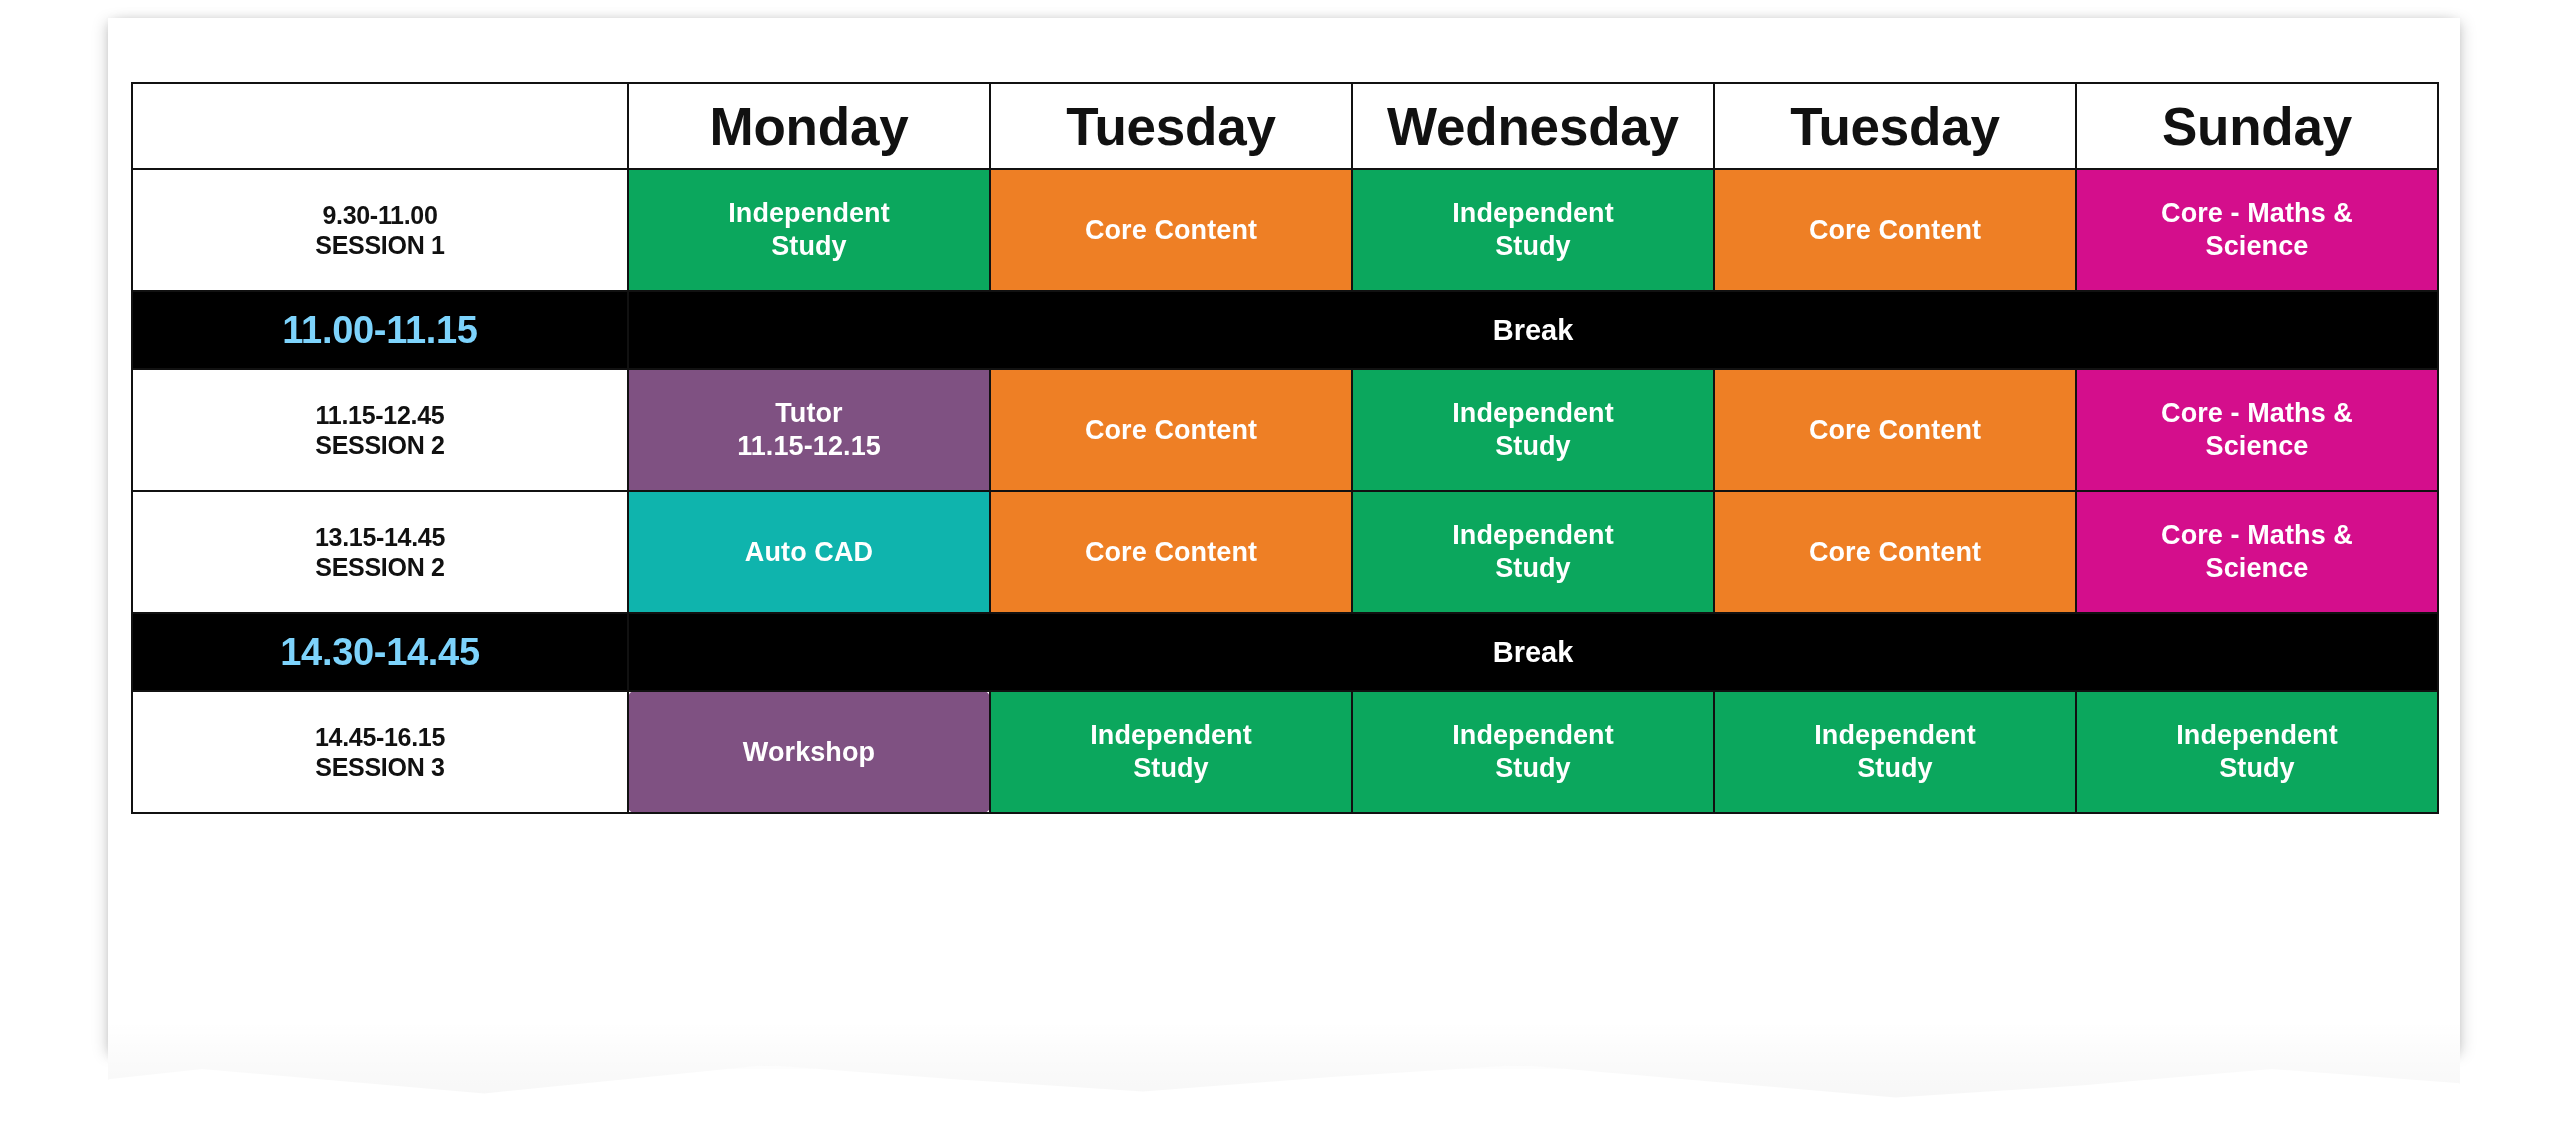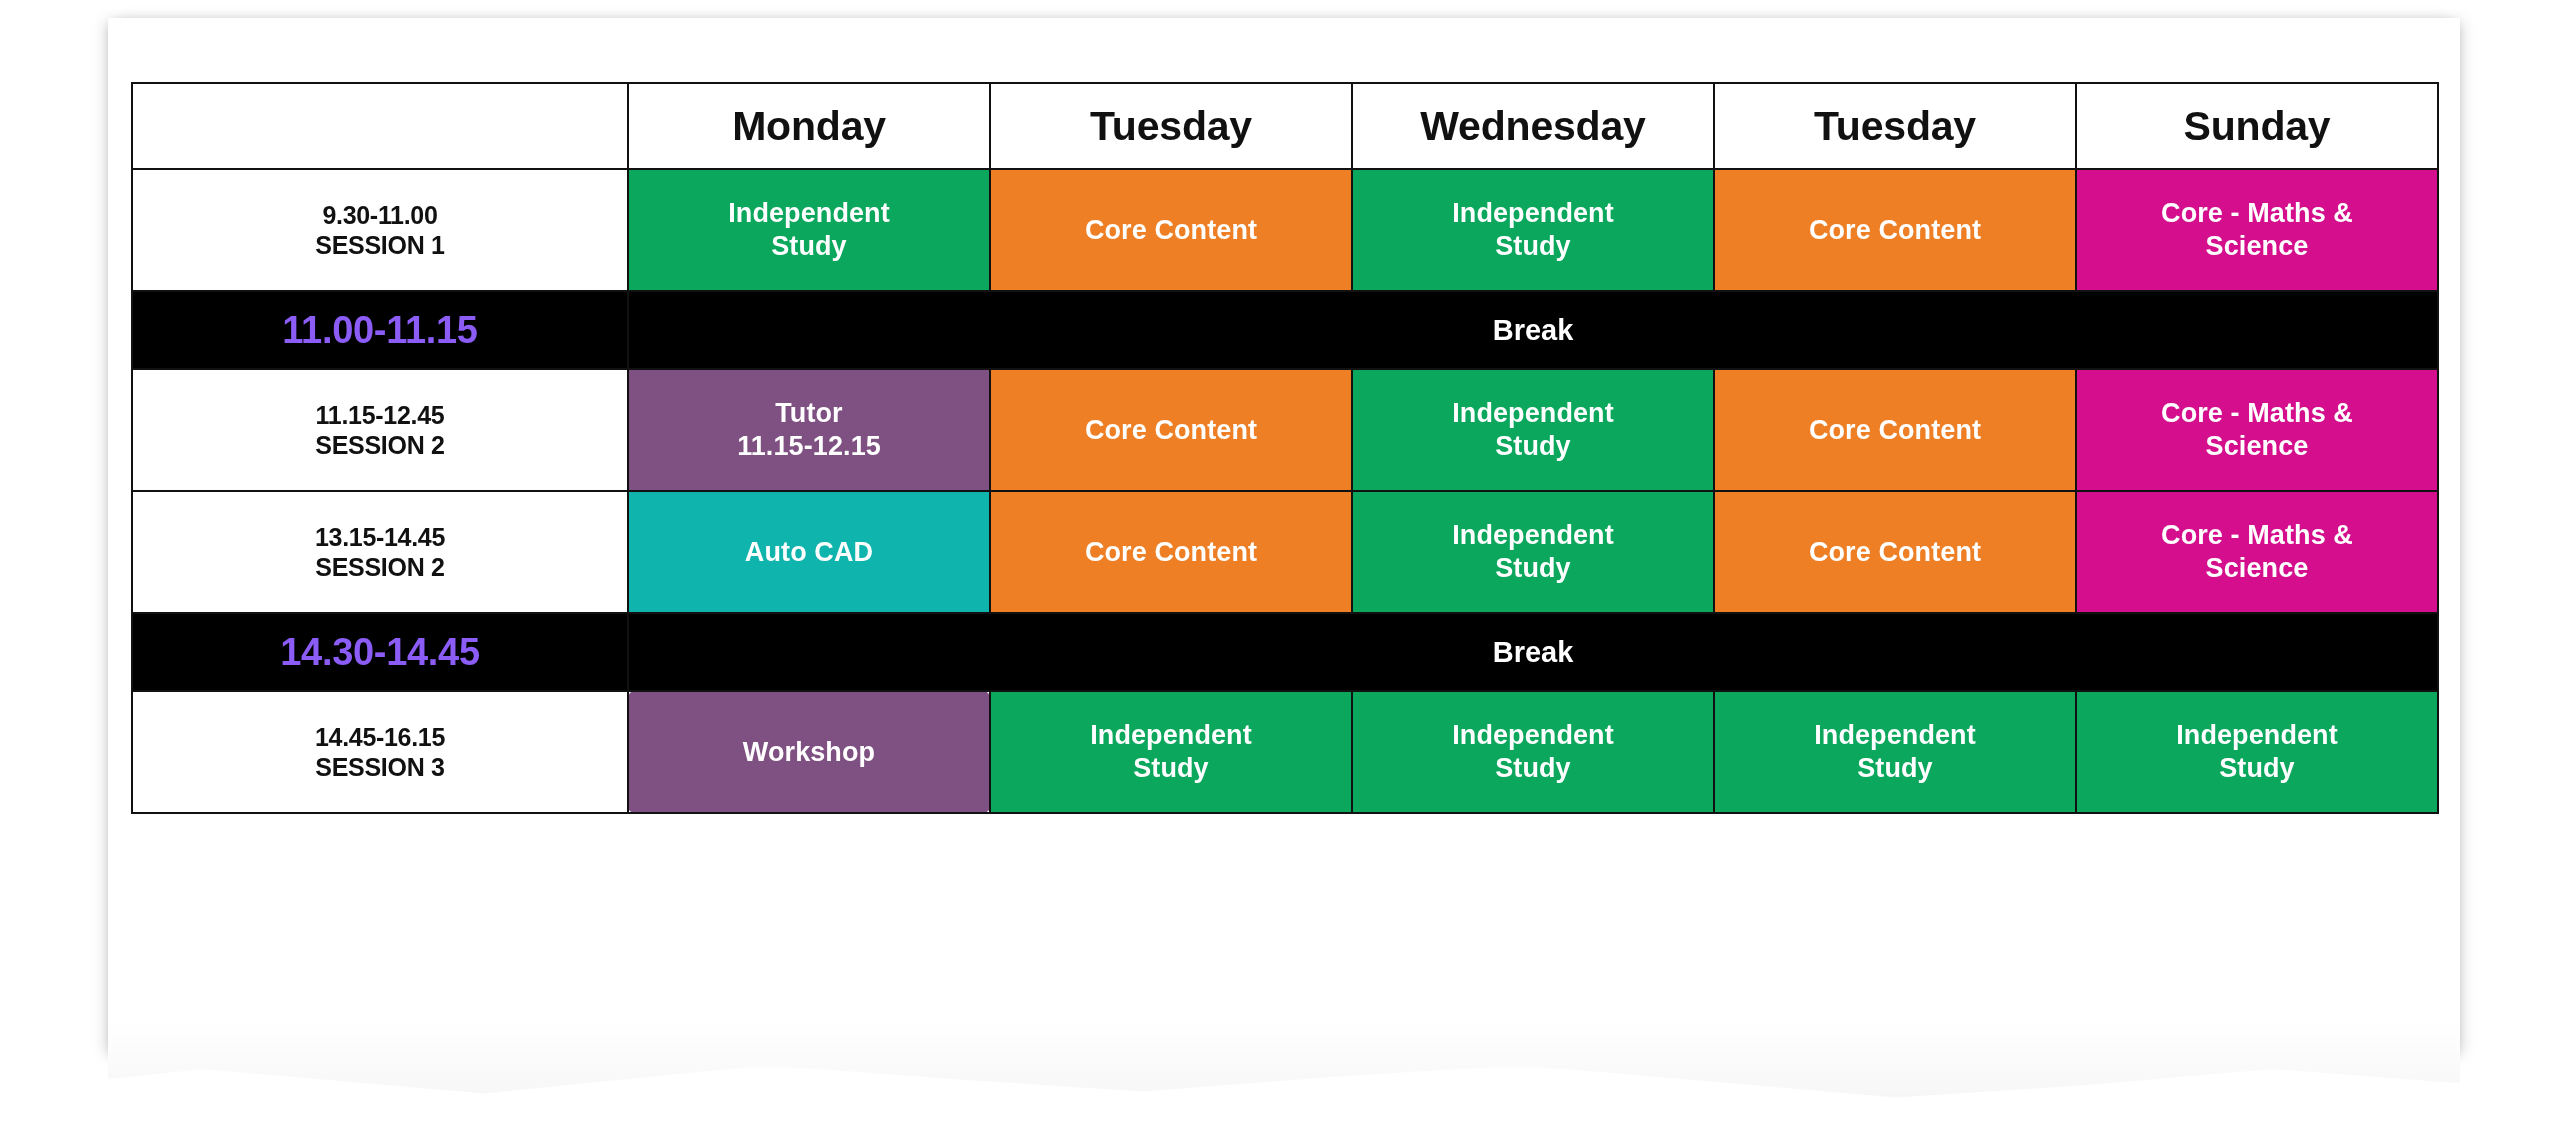"Monday" td.dayhead { font-size: 41px -> 53px }
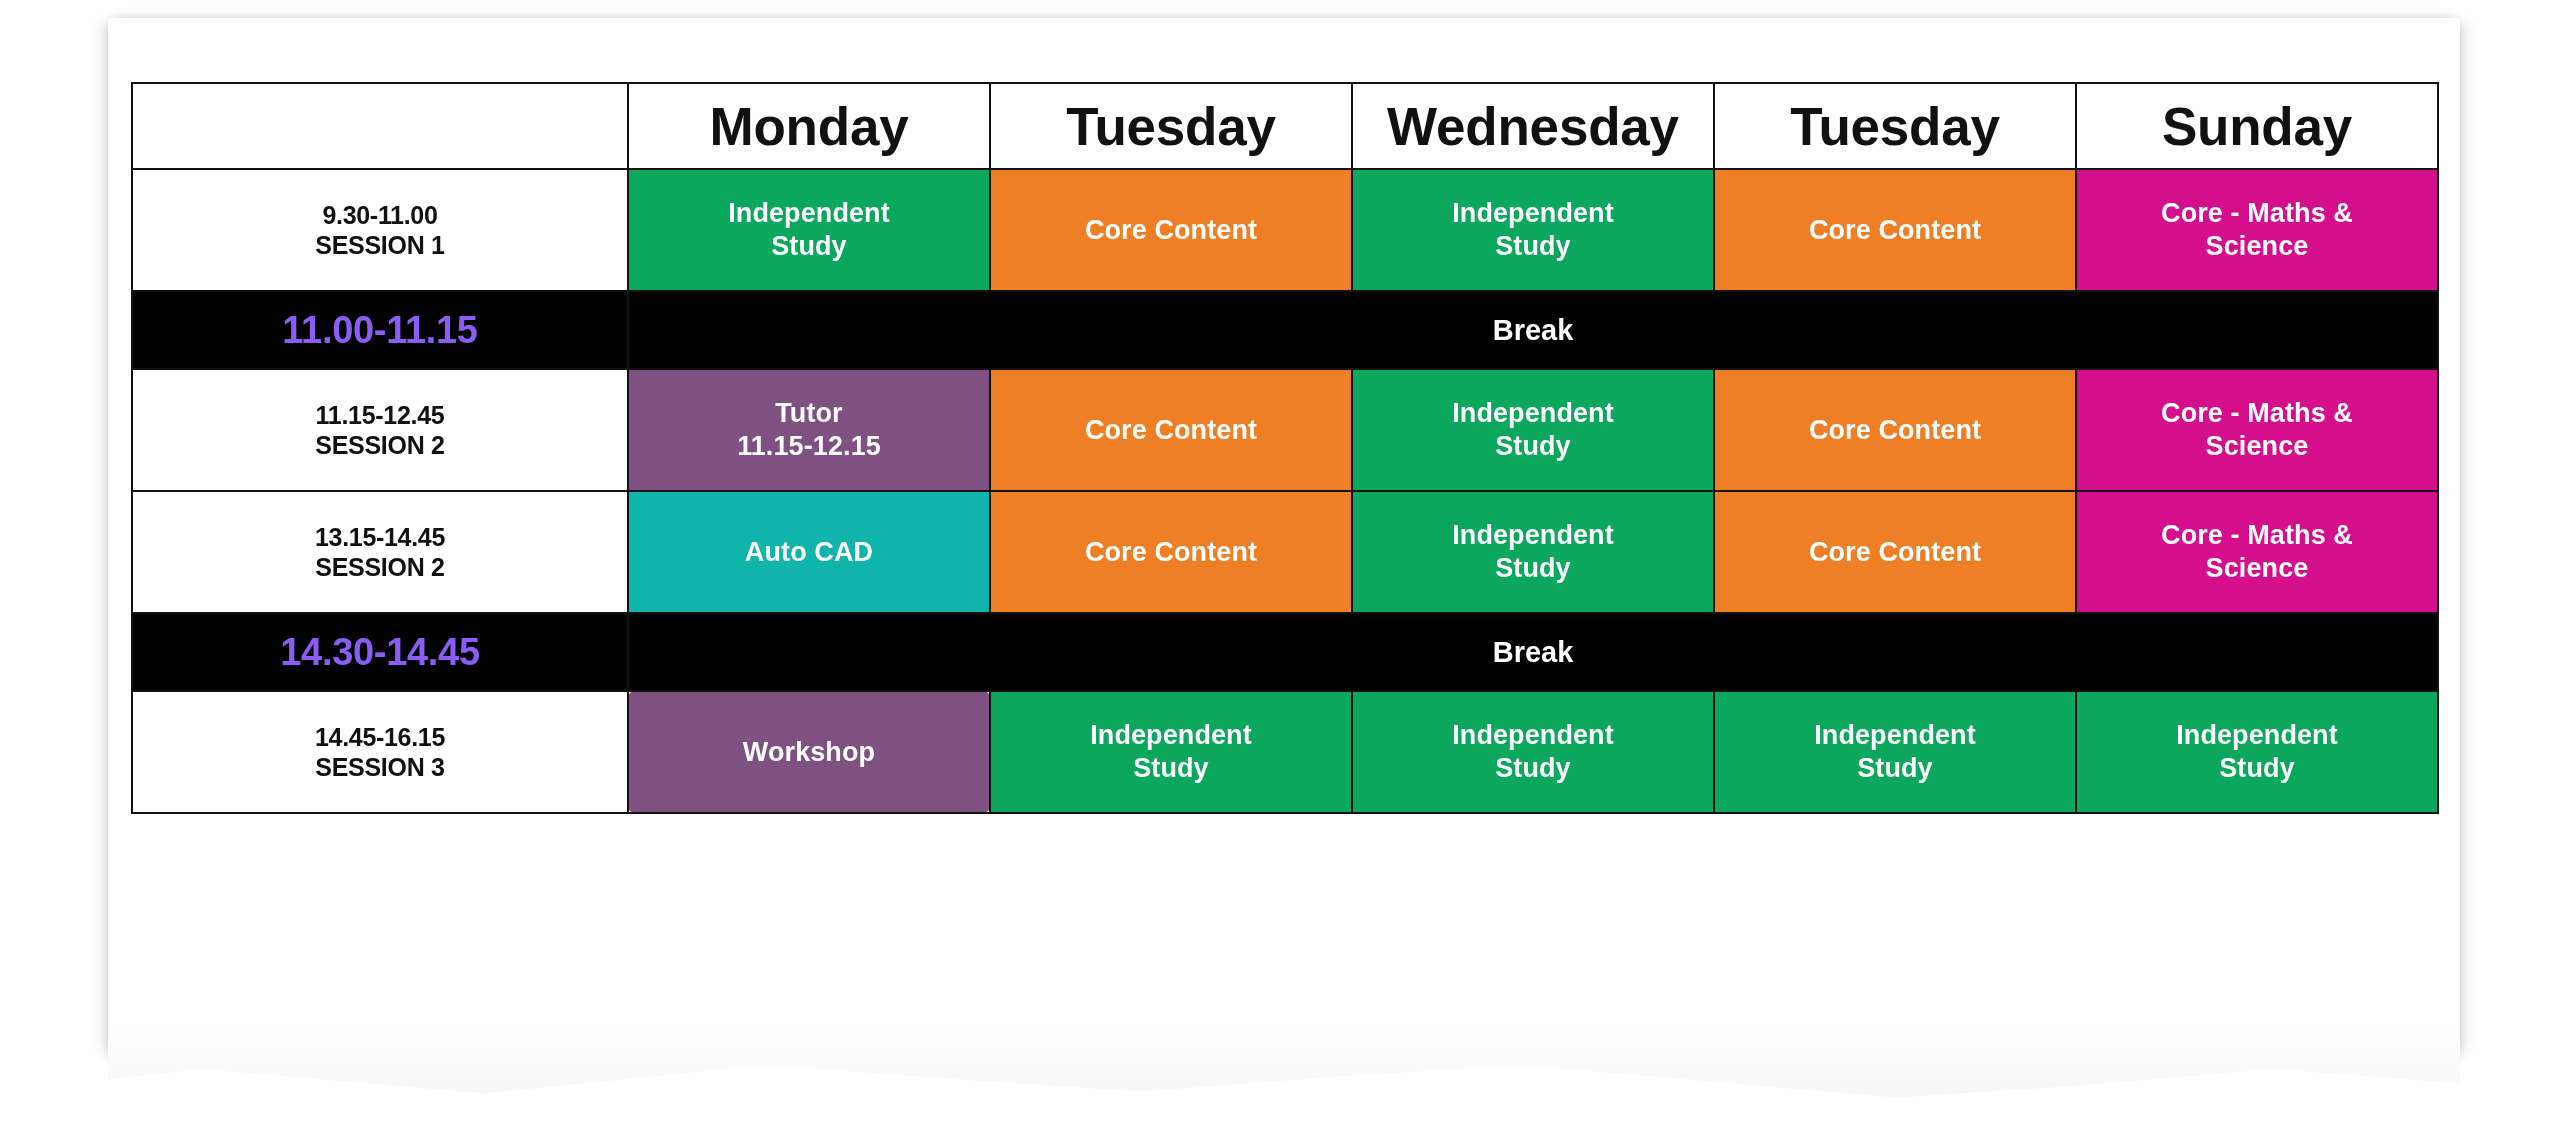"11.00-11.15" td.break-time { color: #8b5cf6 -> #7dd3fc }
